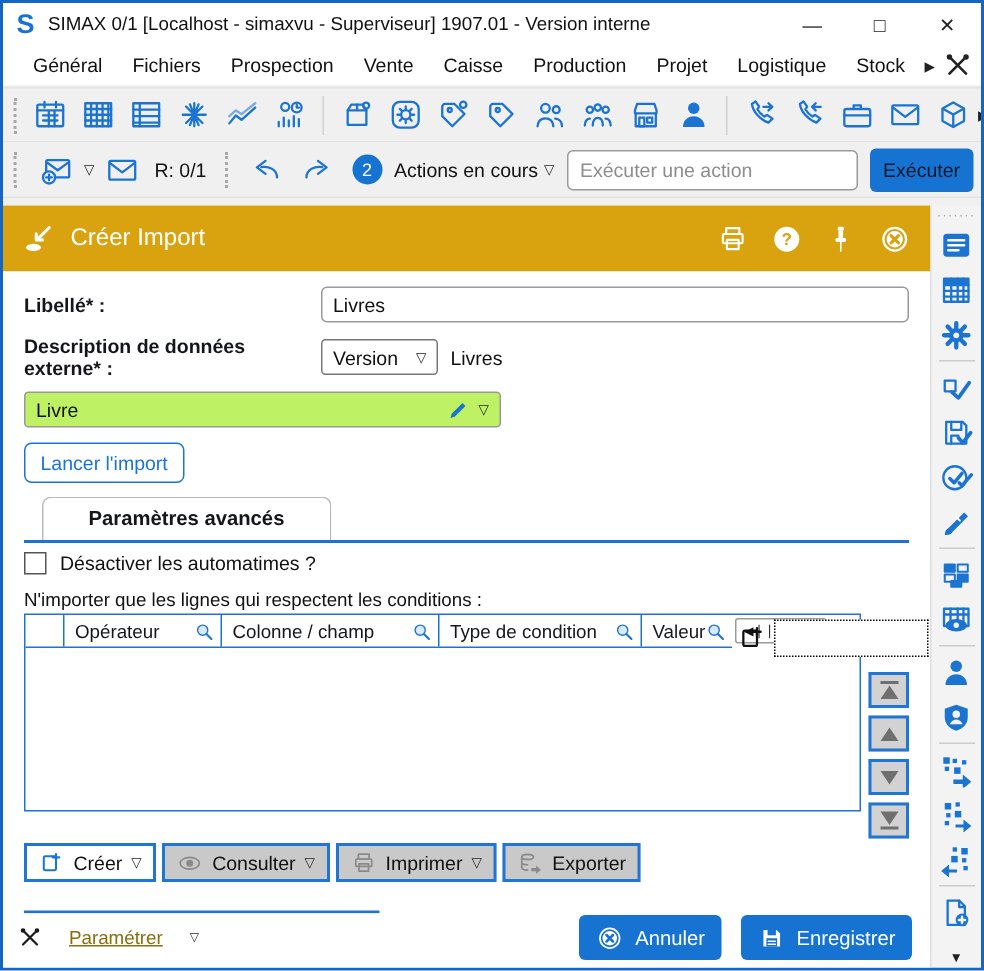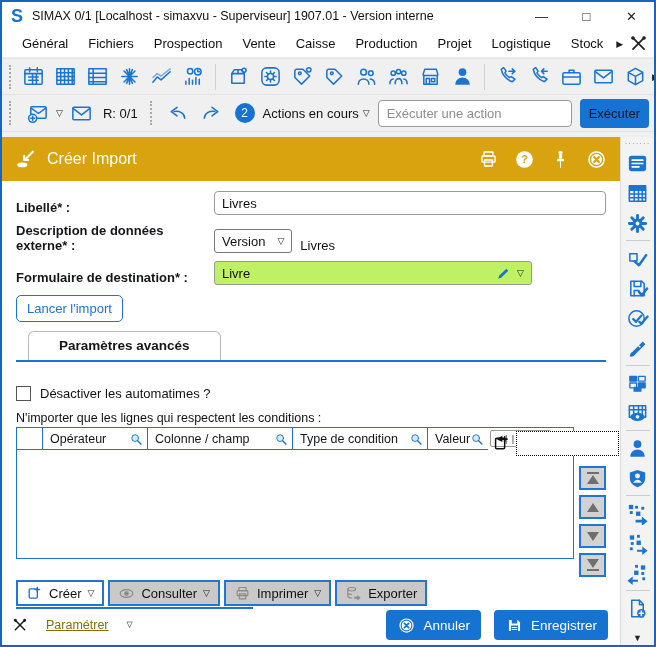"Libellé* :" .frow { align-items: flex-end -> center }
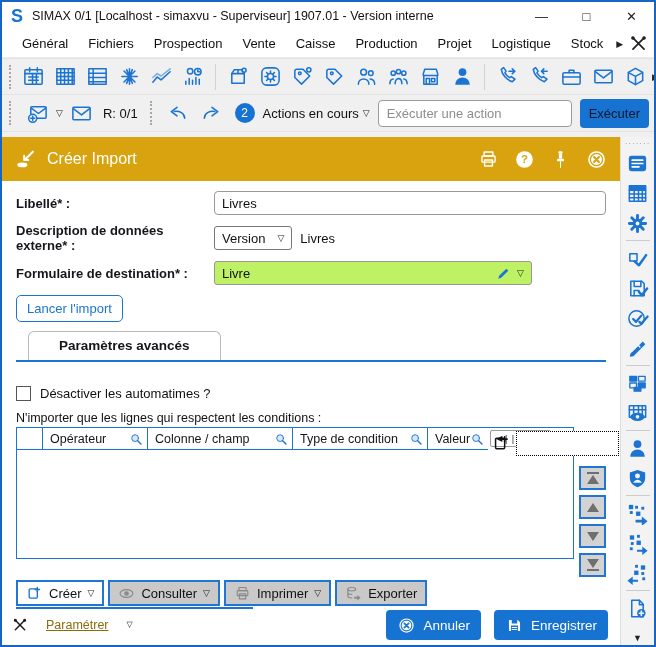"Formulaire de destination* :" label.flabel { html: <label>Formulaire de destination* :</label> -> none }
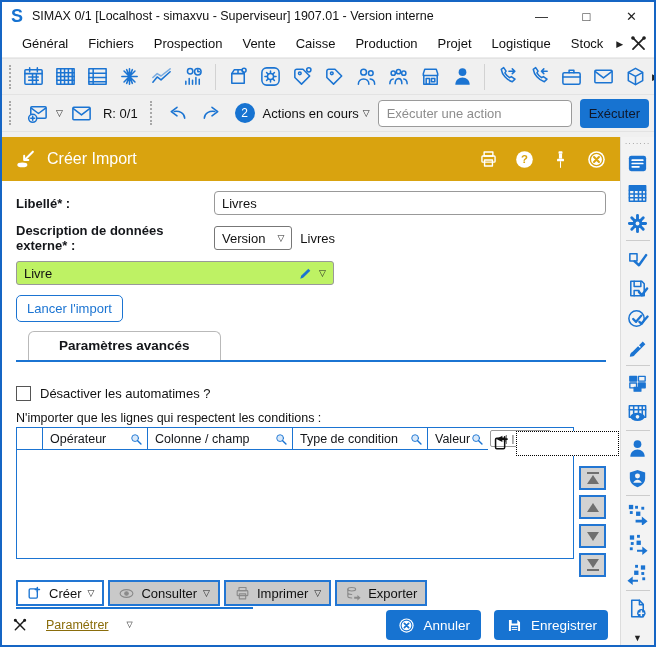"Paramètres avancés" .tabs { margin-bottom: 22px -> 4px }
